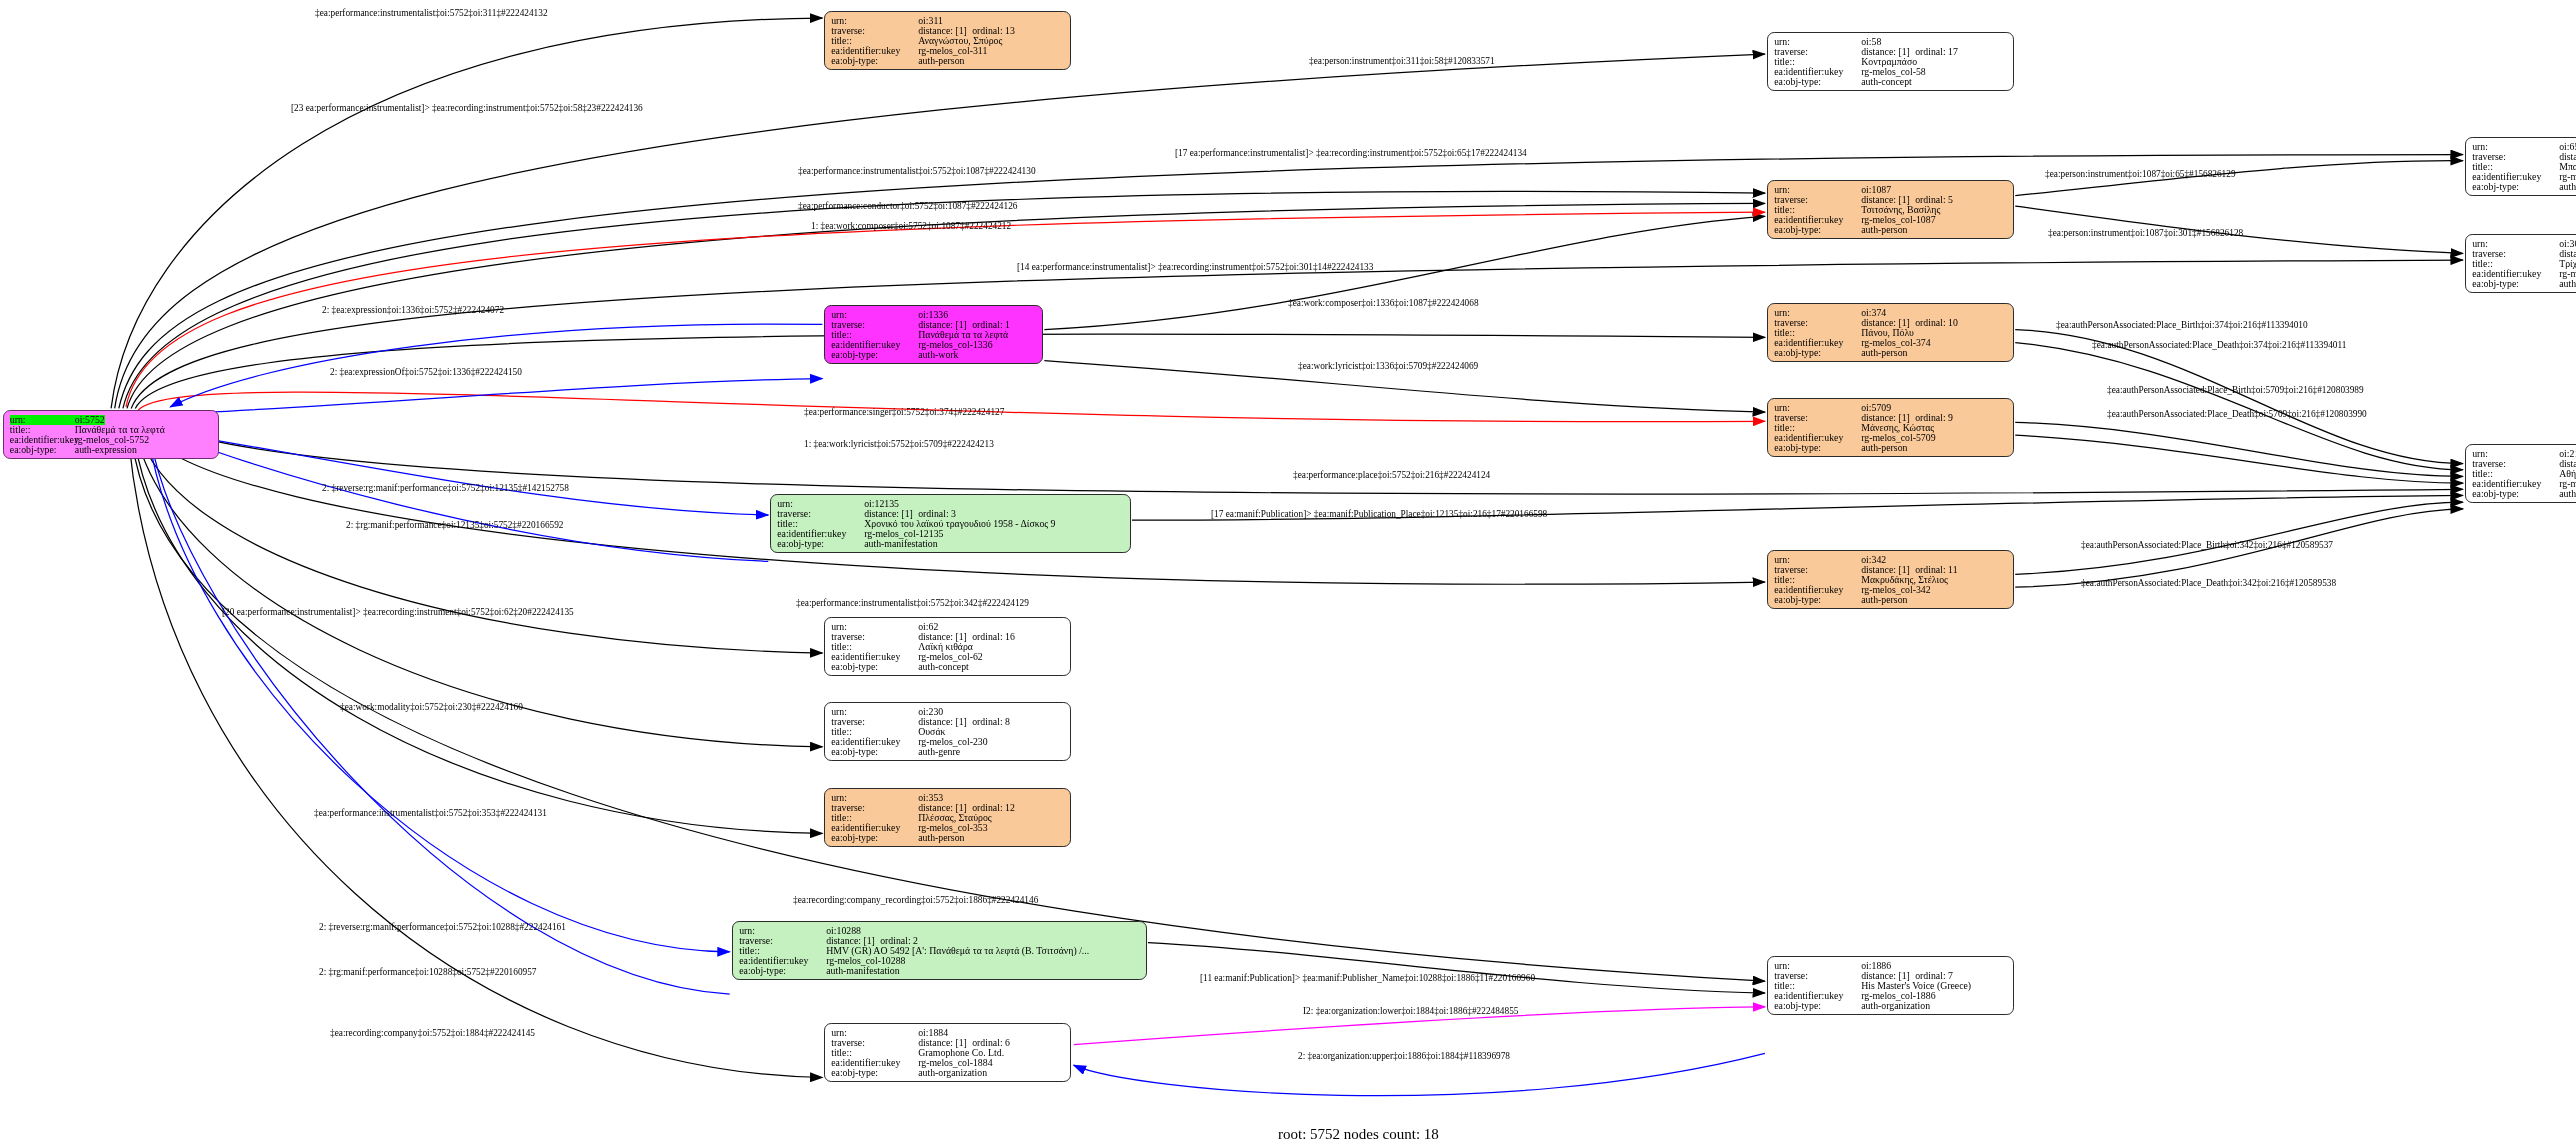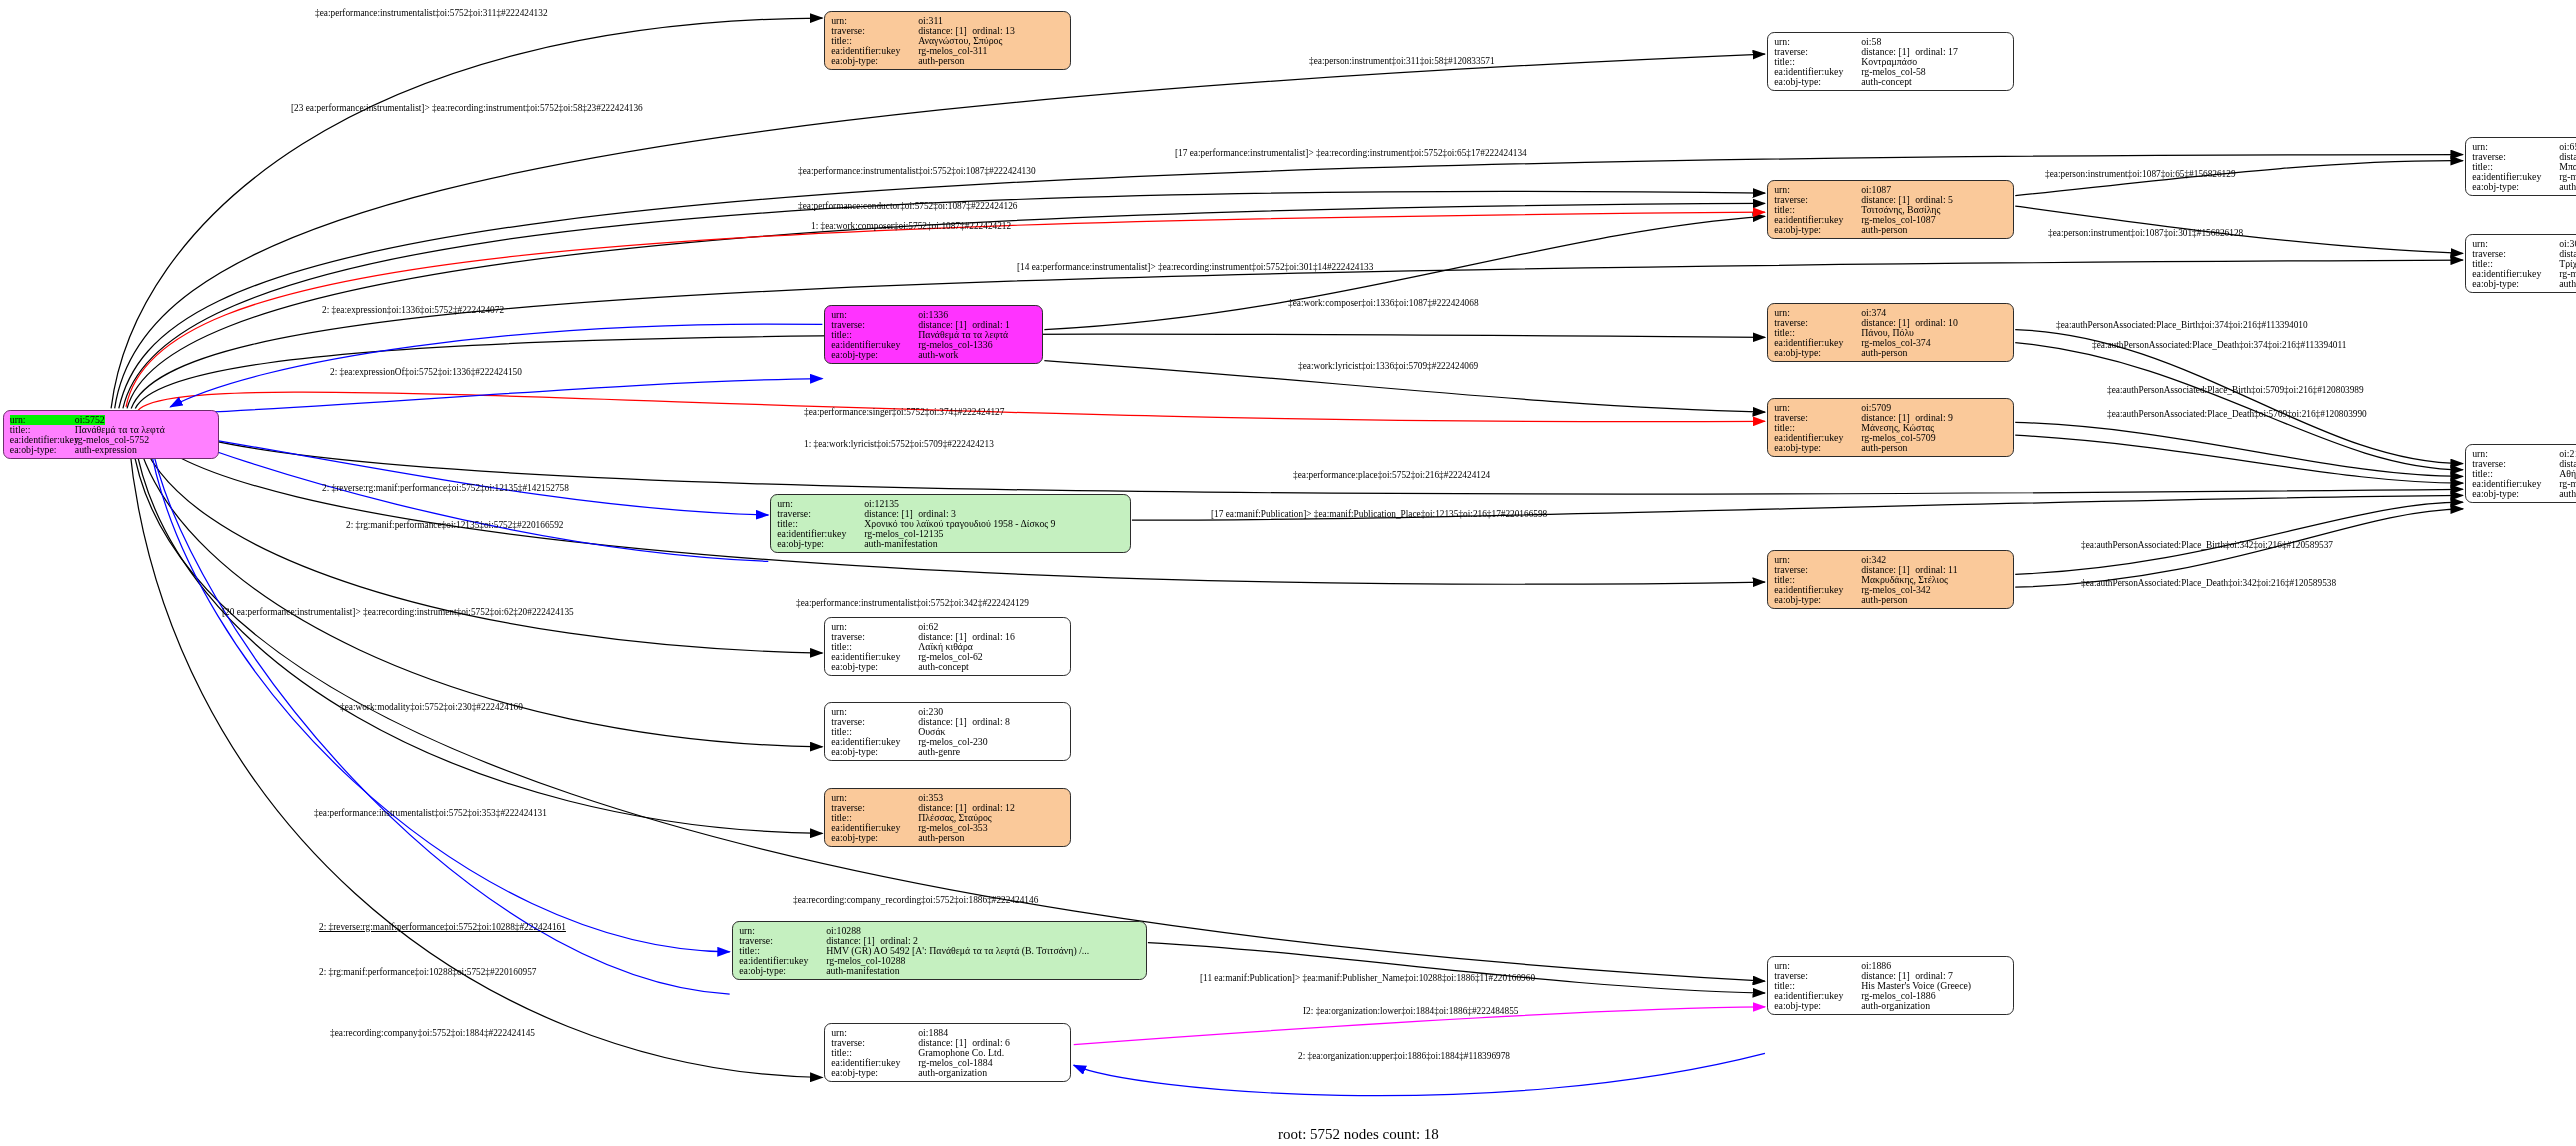"2: ‡reverse:rg:manif:performance‡oi:5752‡oi:10288‡#222424161" div.elabel { text-decoration: underline -> none }
